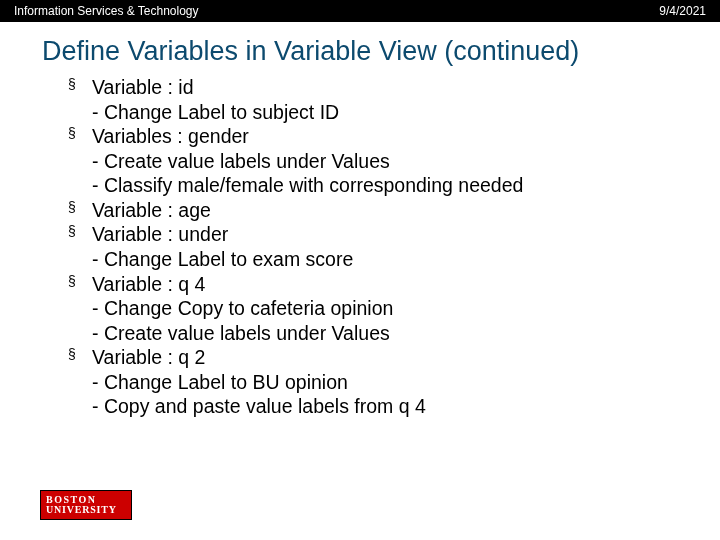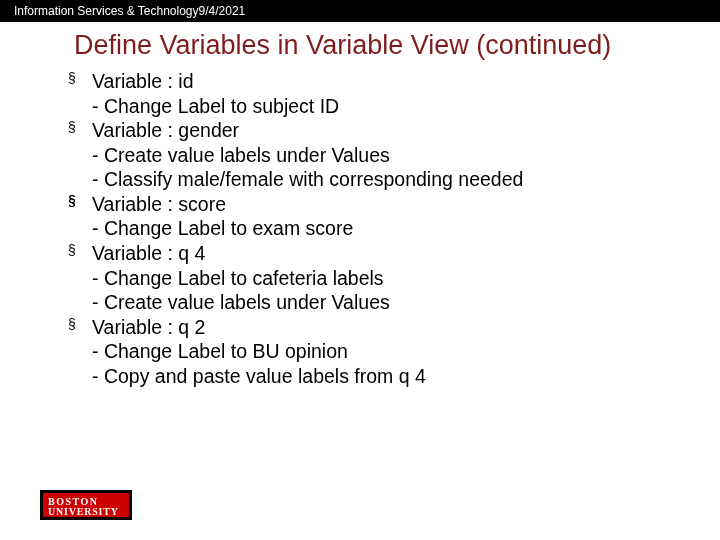"Information Services & Technology" .topbar { justify-content: flex-start -> space-between }
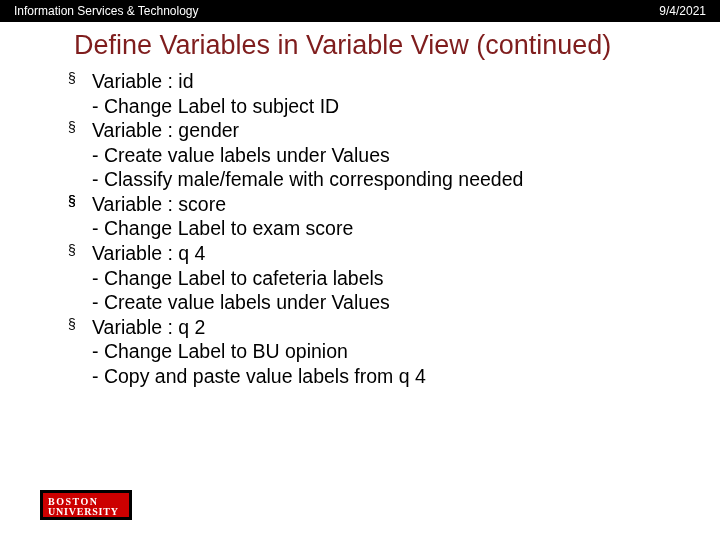"Define Variables in Variable View" .title { color: #7f1d1d -> #0c4a6e; margin-left: 32px -> none; padding: 8px 0 6px 42px -> 14px 0 6px 42px }
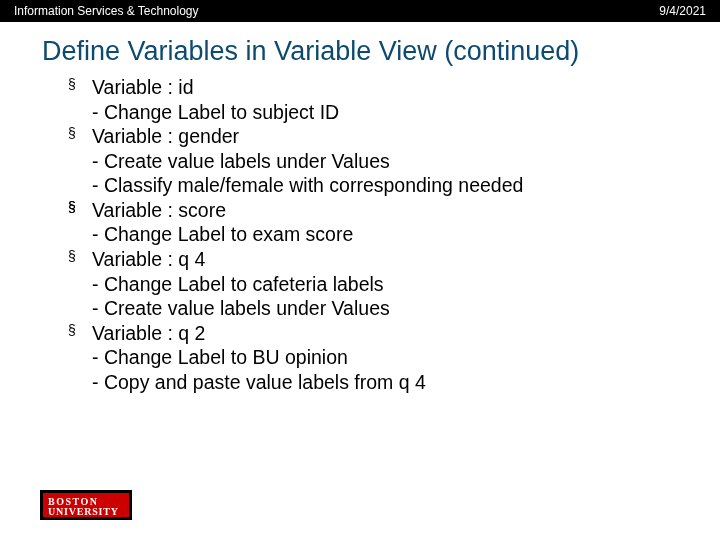"Variable : gender" span { text: Variable -> Variables }
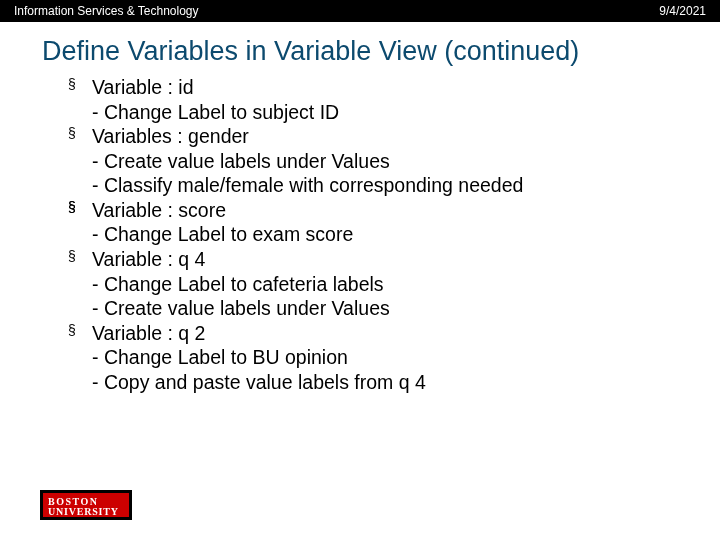"Variable : age" span { html: none -> <span>Variable : age</span> }
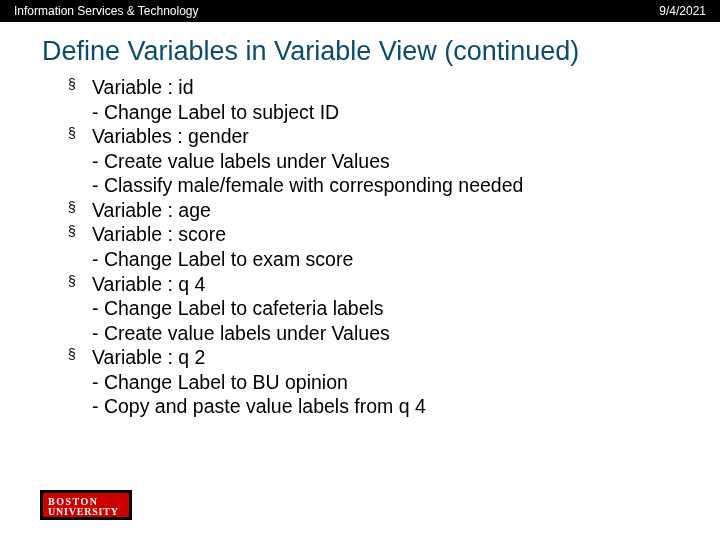"Variable : score" span { text: score -> under }
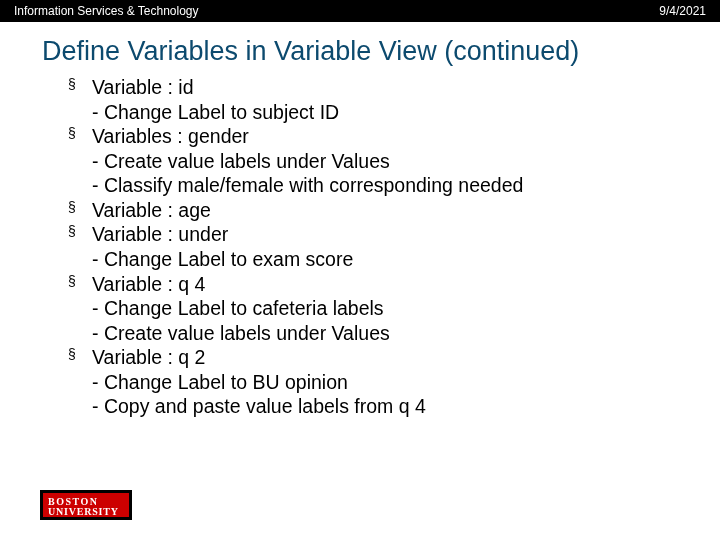"- Change Label to cafeteria" div.sub-row { text: Label to cafeteria labels -> Copy to cafeteria opinion }
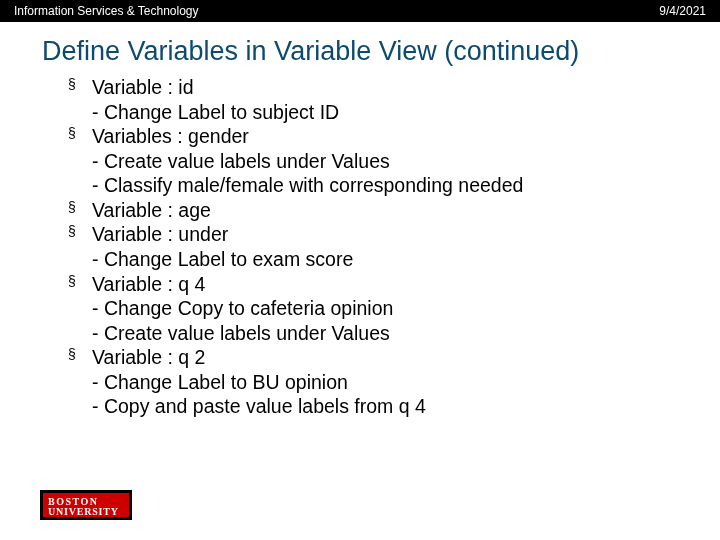"BOSTON" .logo { border: 3px solid #000000 -> 1px solid #000000 }
